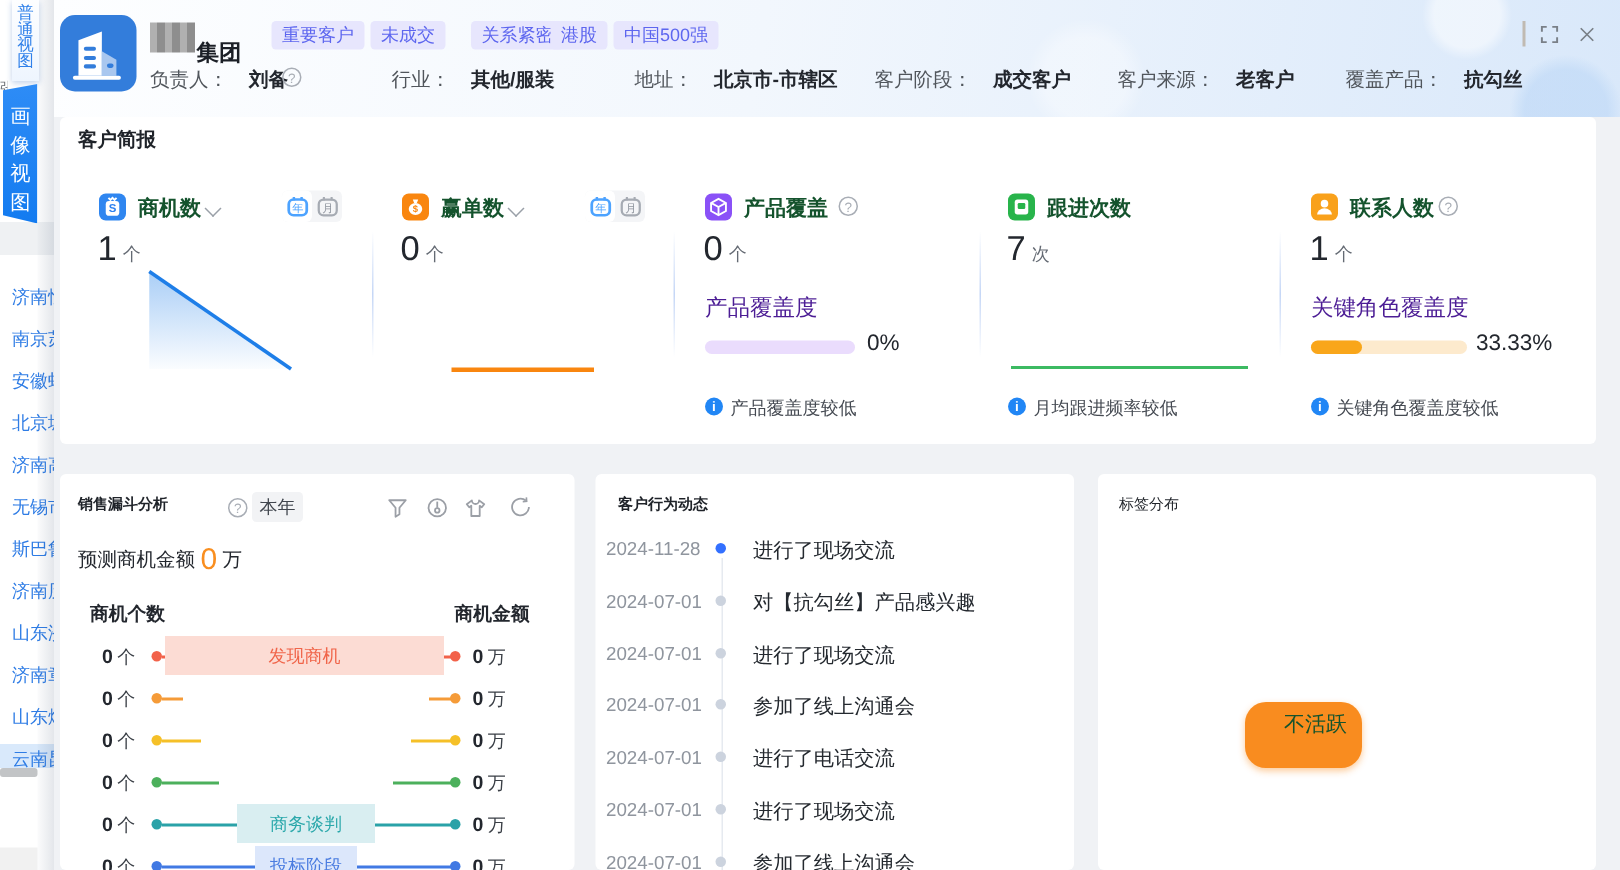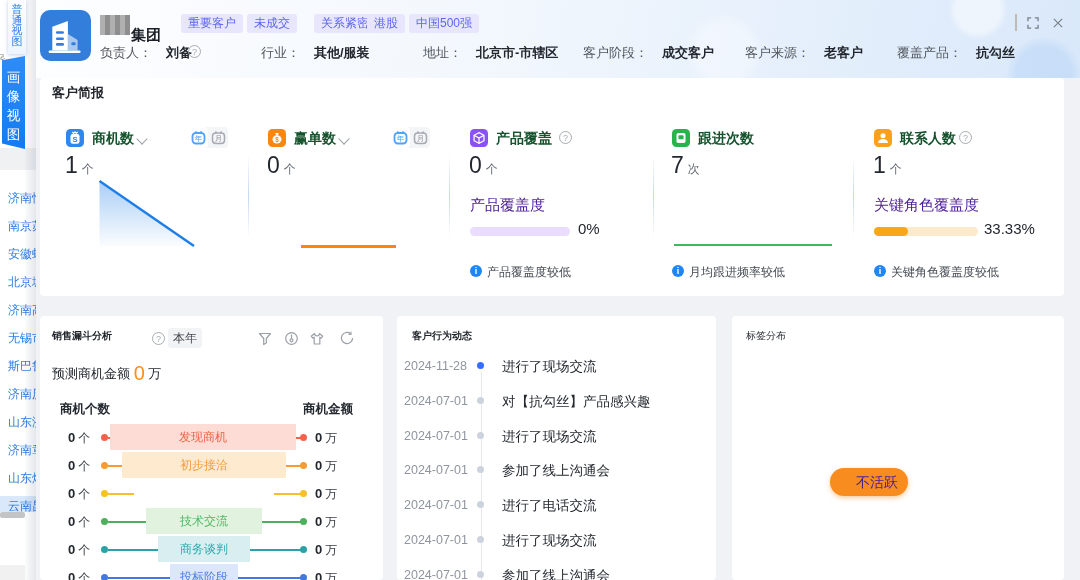"初步接洽" div.fbox { html: <div>初步接洽</div> -> none }
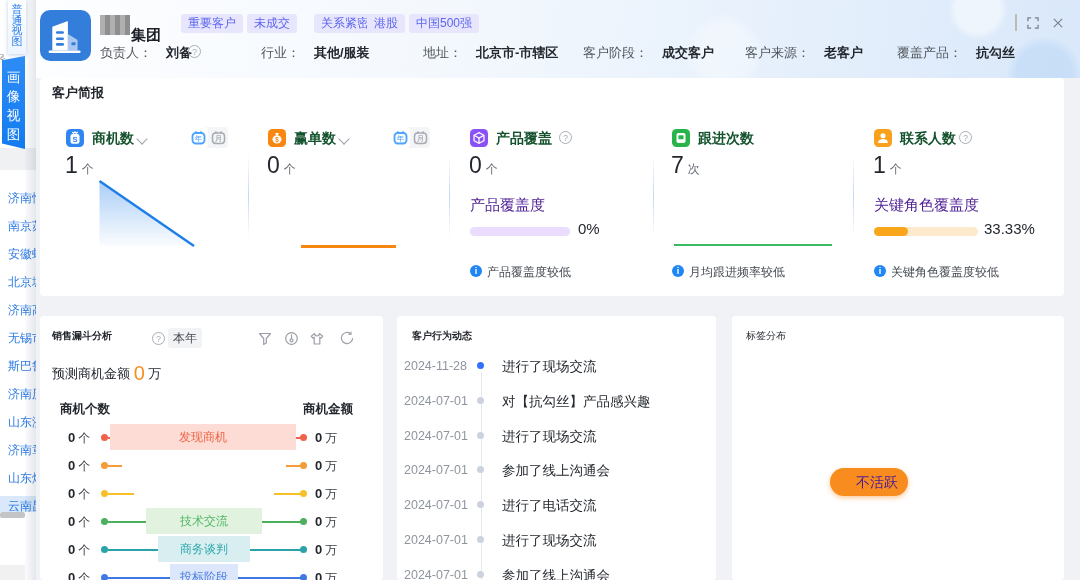"不活跃" #pill { color: #4c1d95 -> #14532d; height: 28px -> 44px }
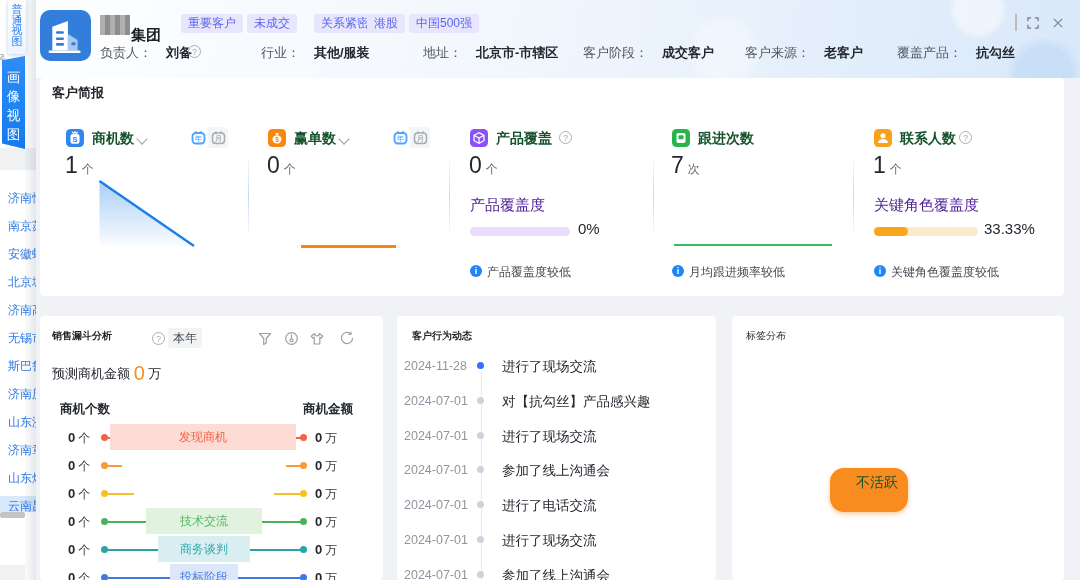"技术交流" div.fbox { html: <div>技术交流</div> -> none }
